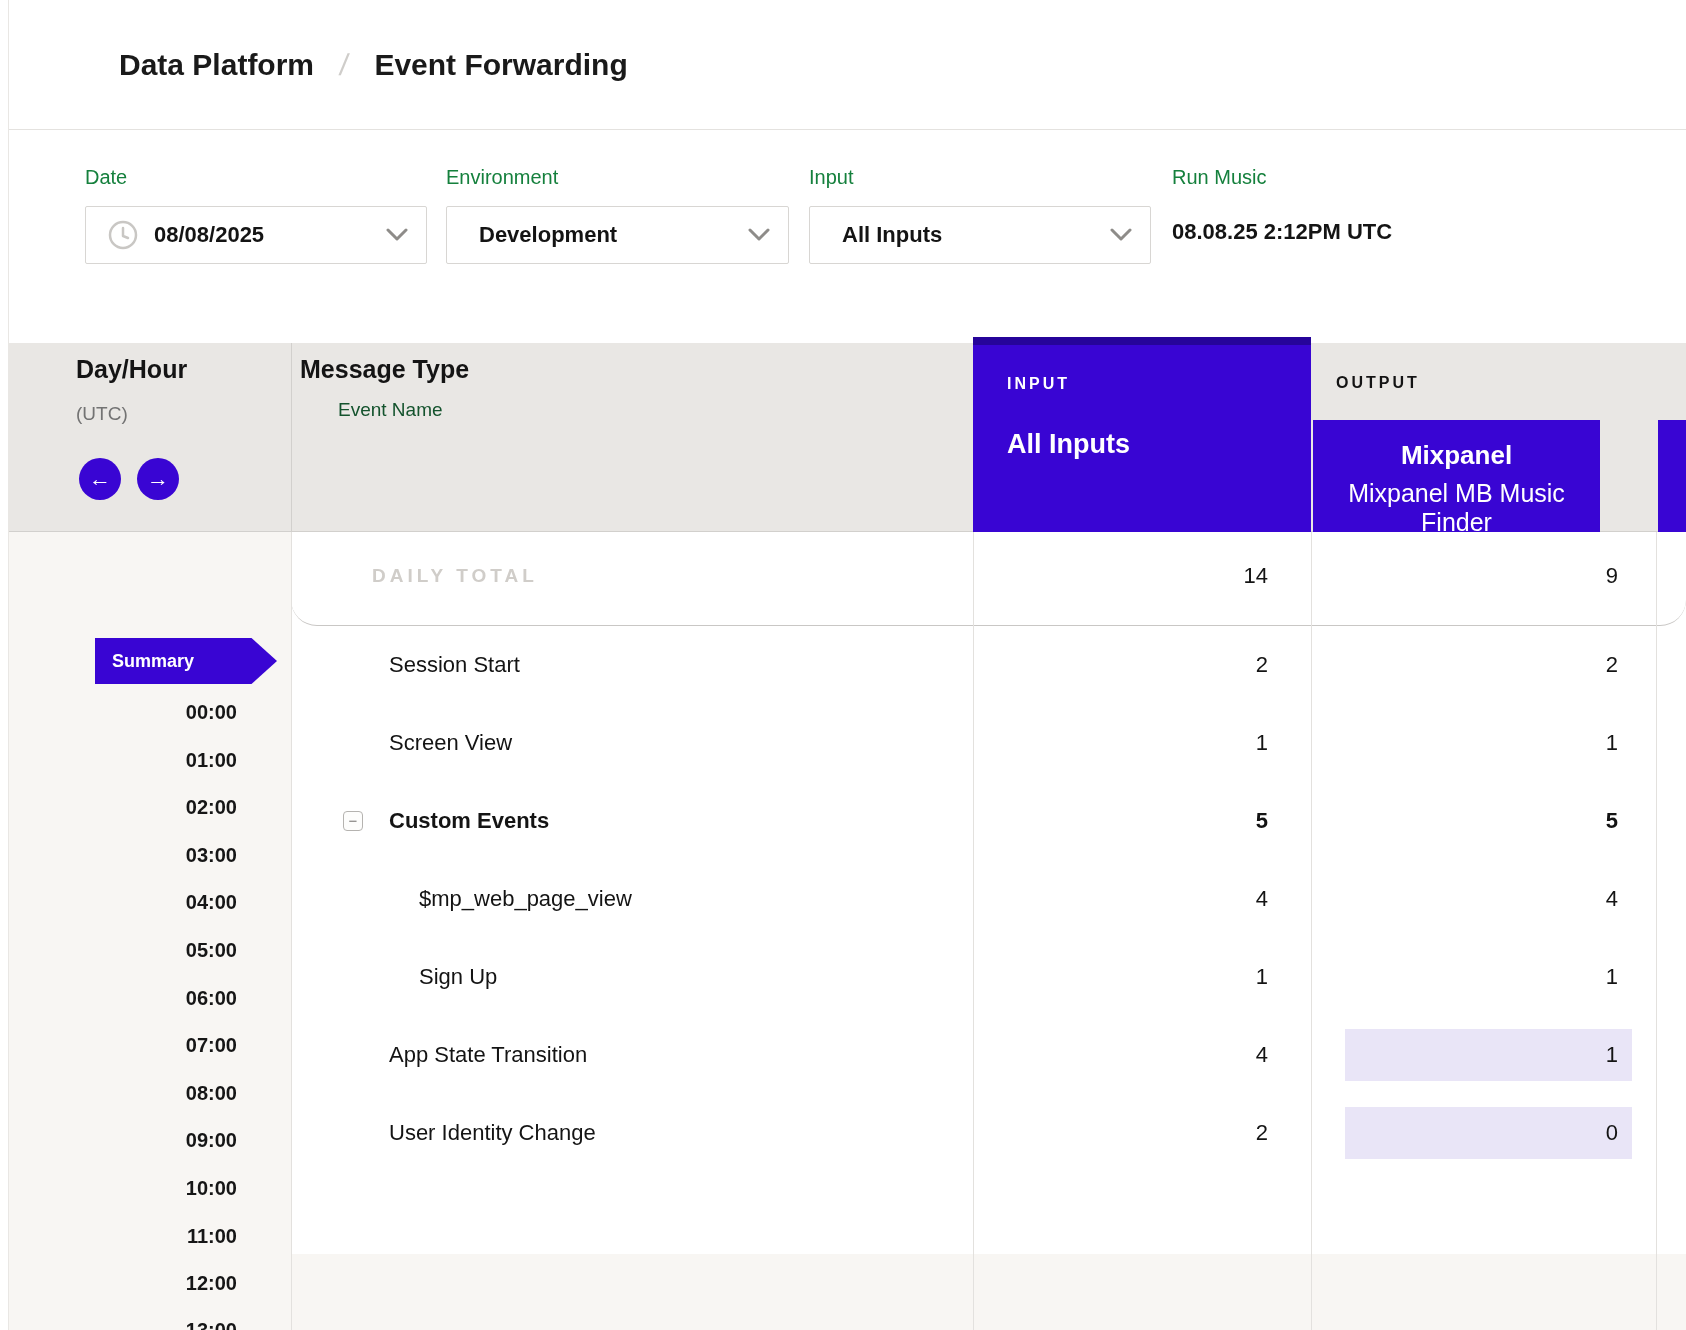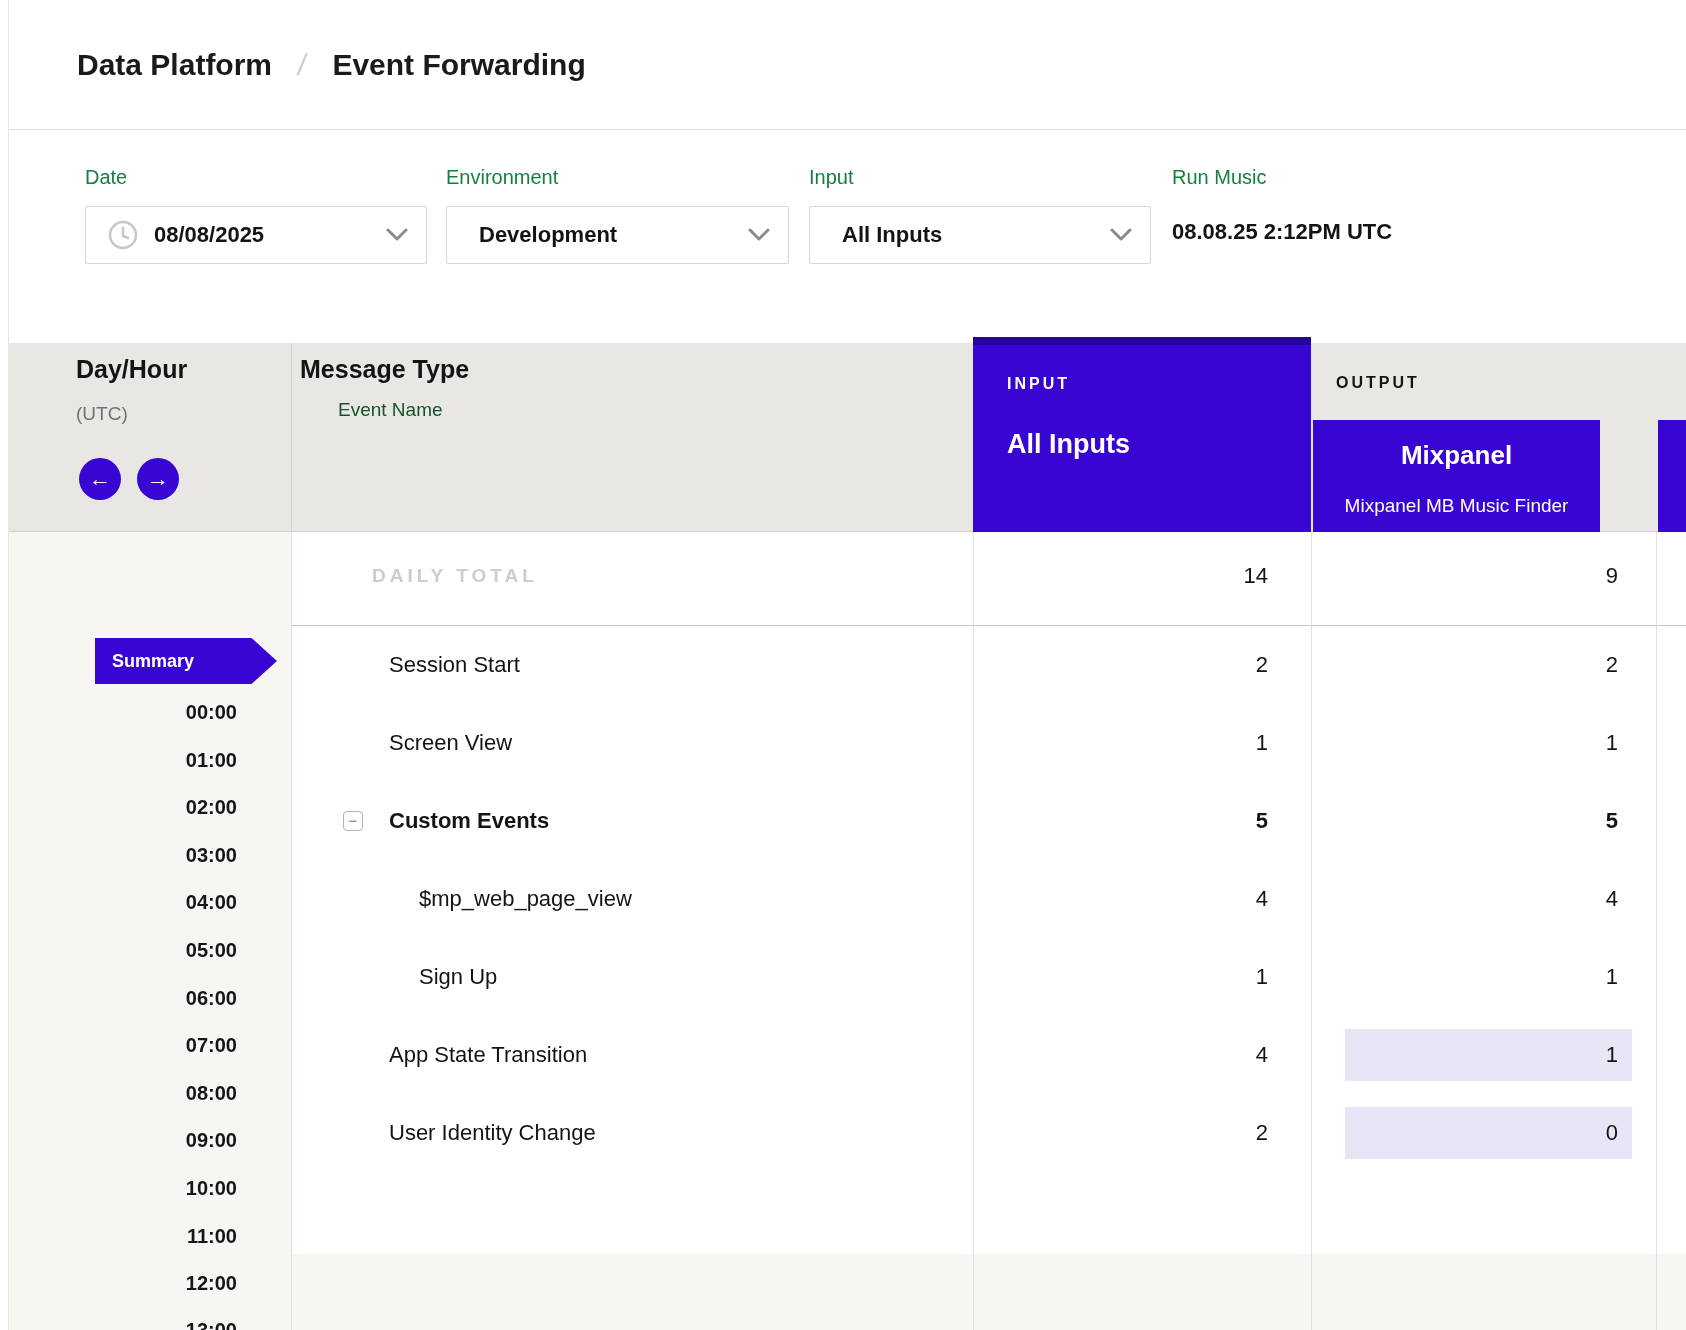"Data Platform" .crumb-section { margin-left: none -> 42px }
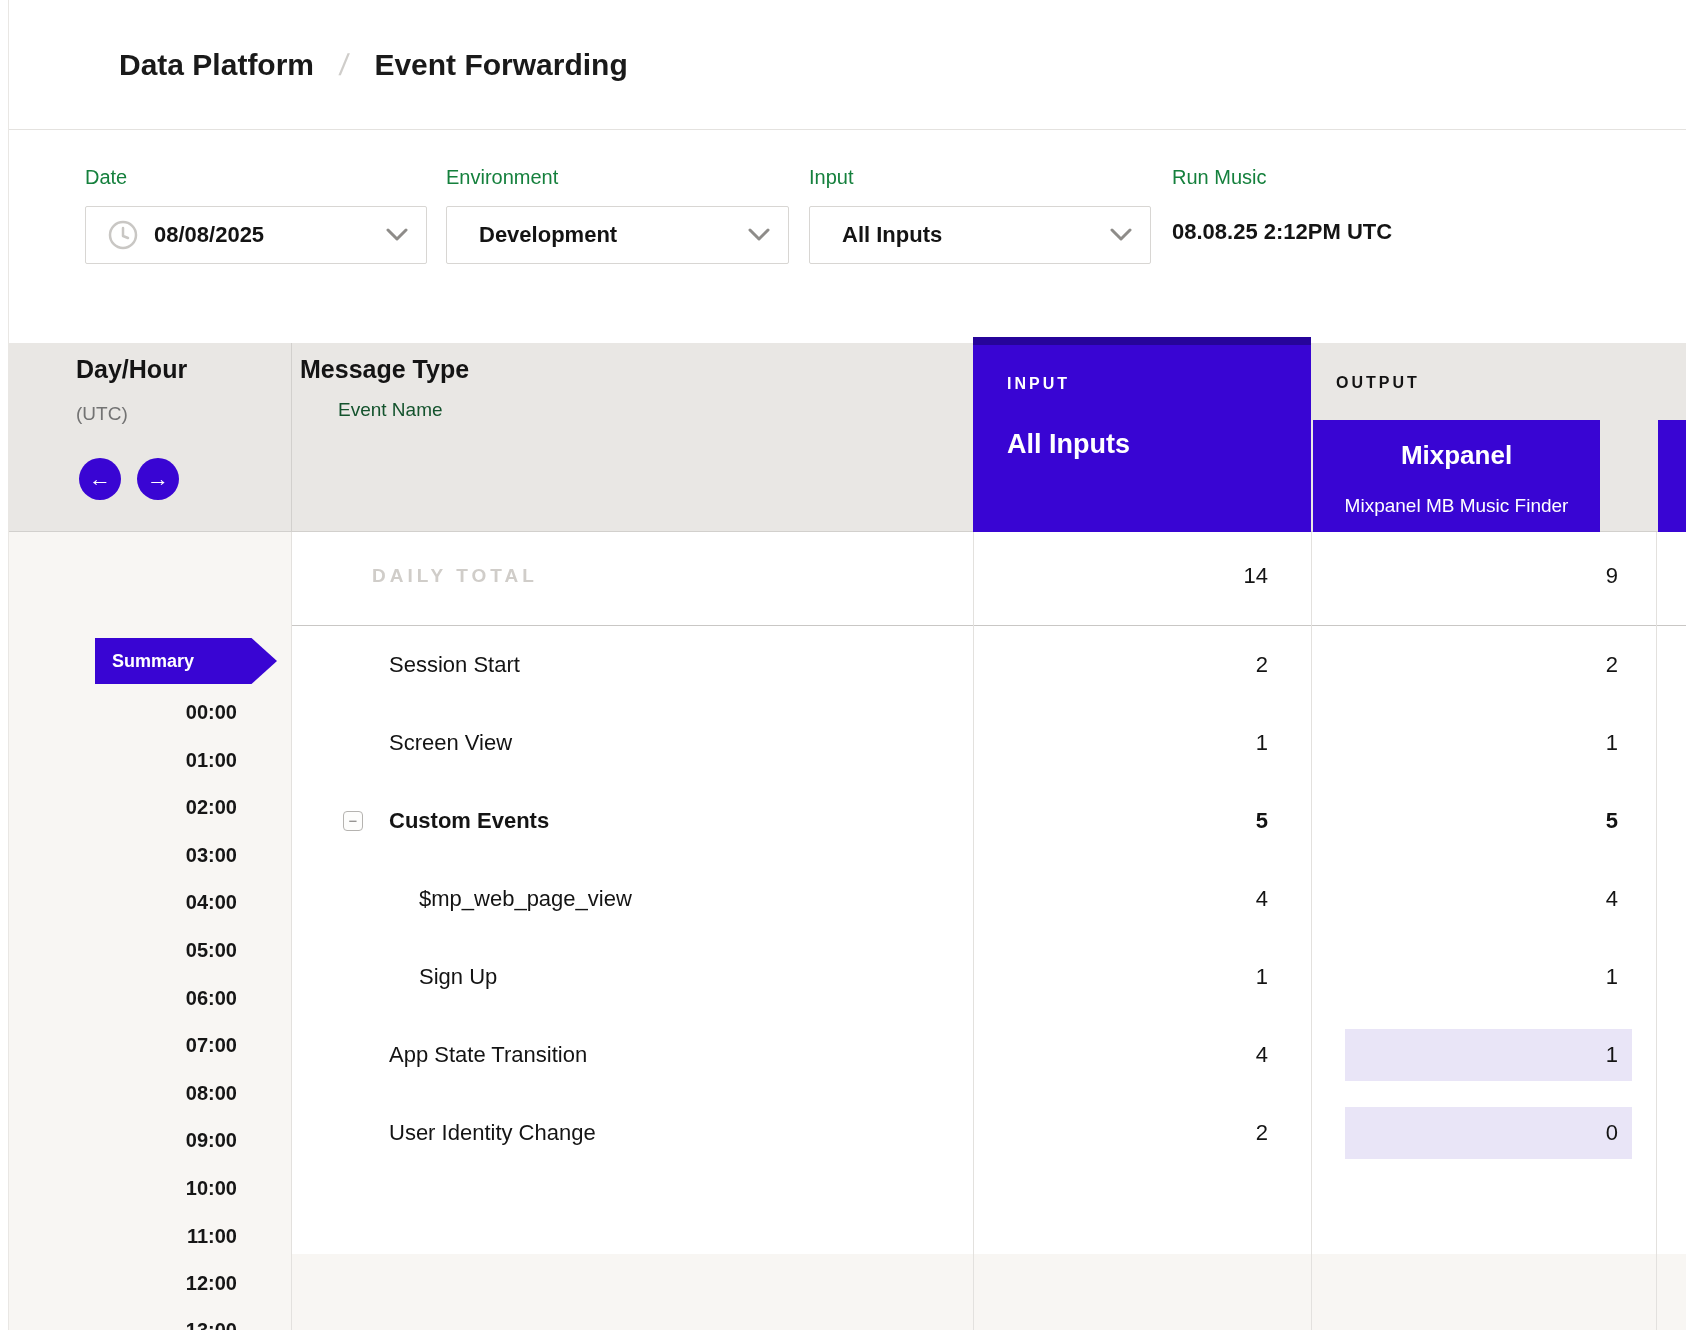"Mixpanel MB Music Finder" .out-sub { font-size: 19px -> 25px; margin-top: 24px -> 8px }
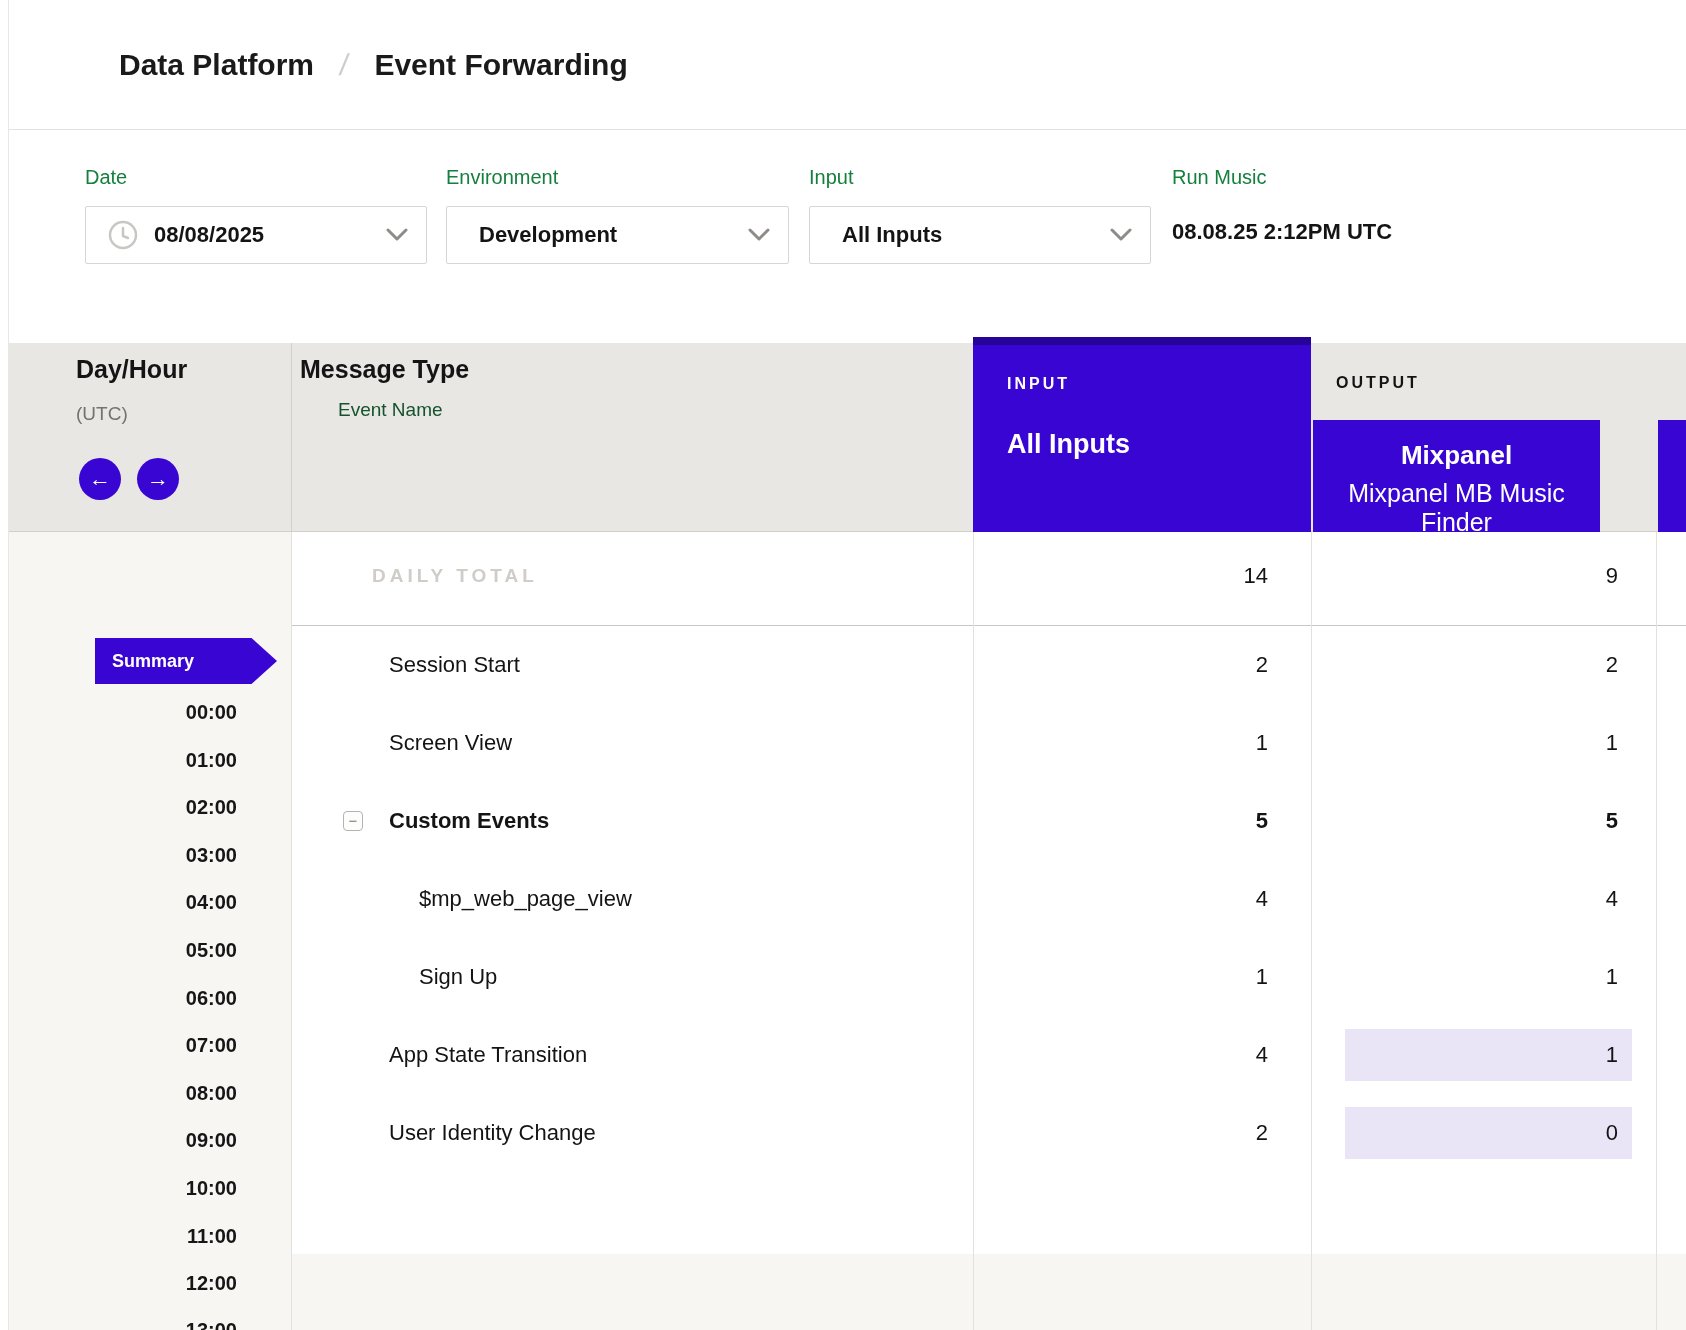"DAILY TOTAL" .daily-row { border-radius: none -> 26px }
